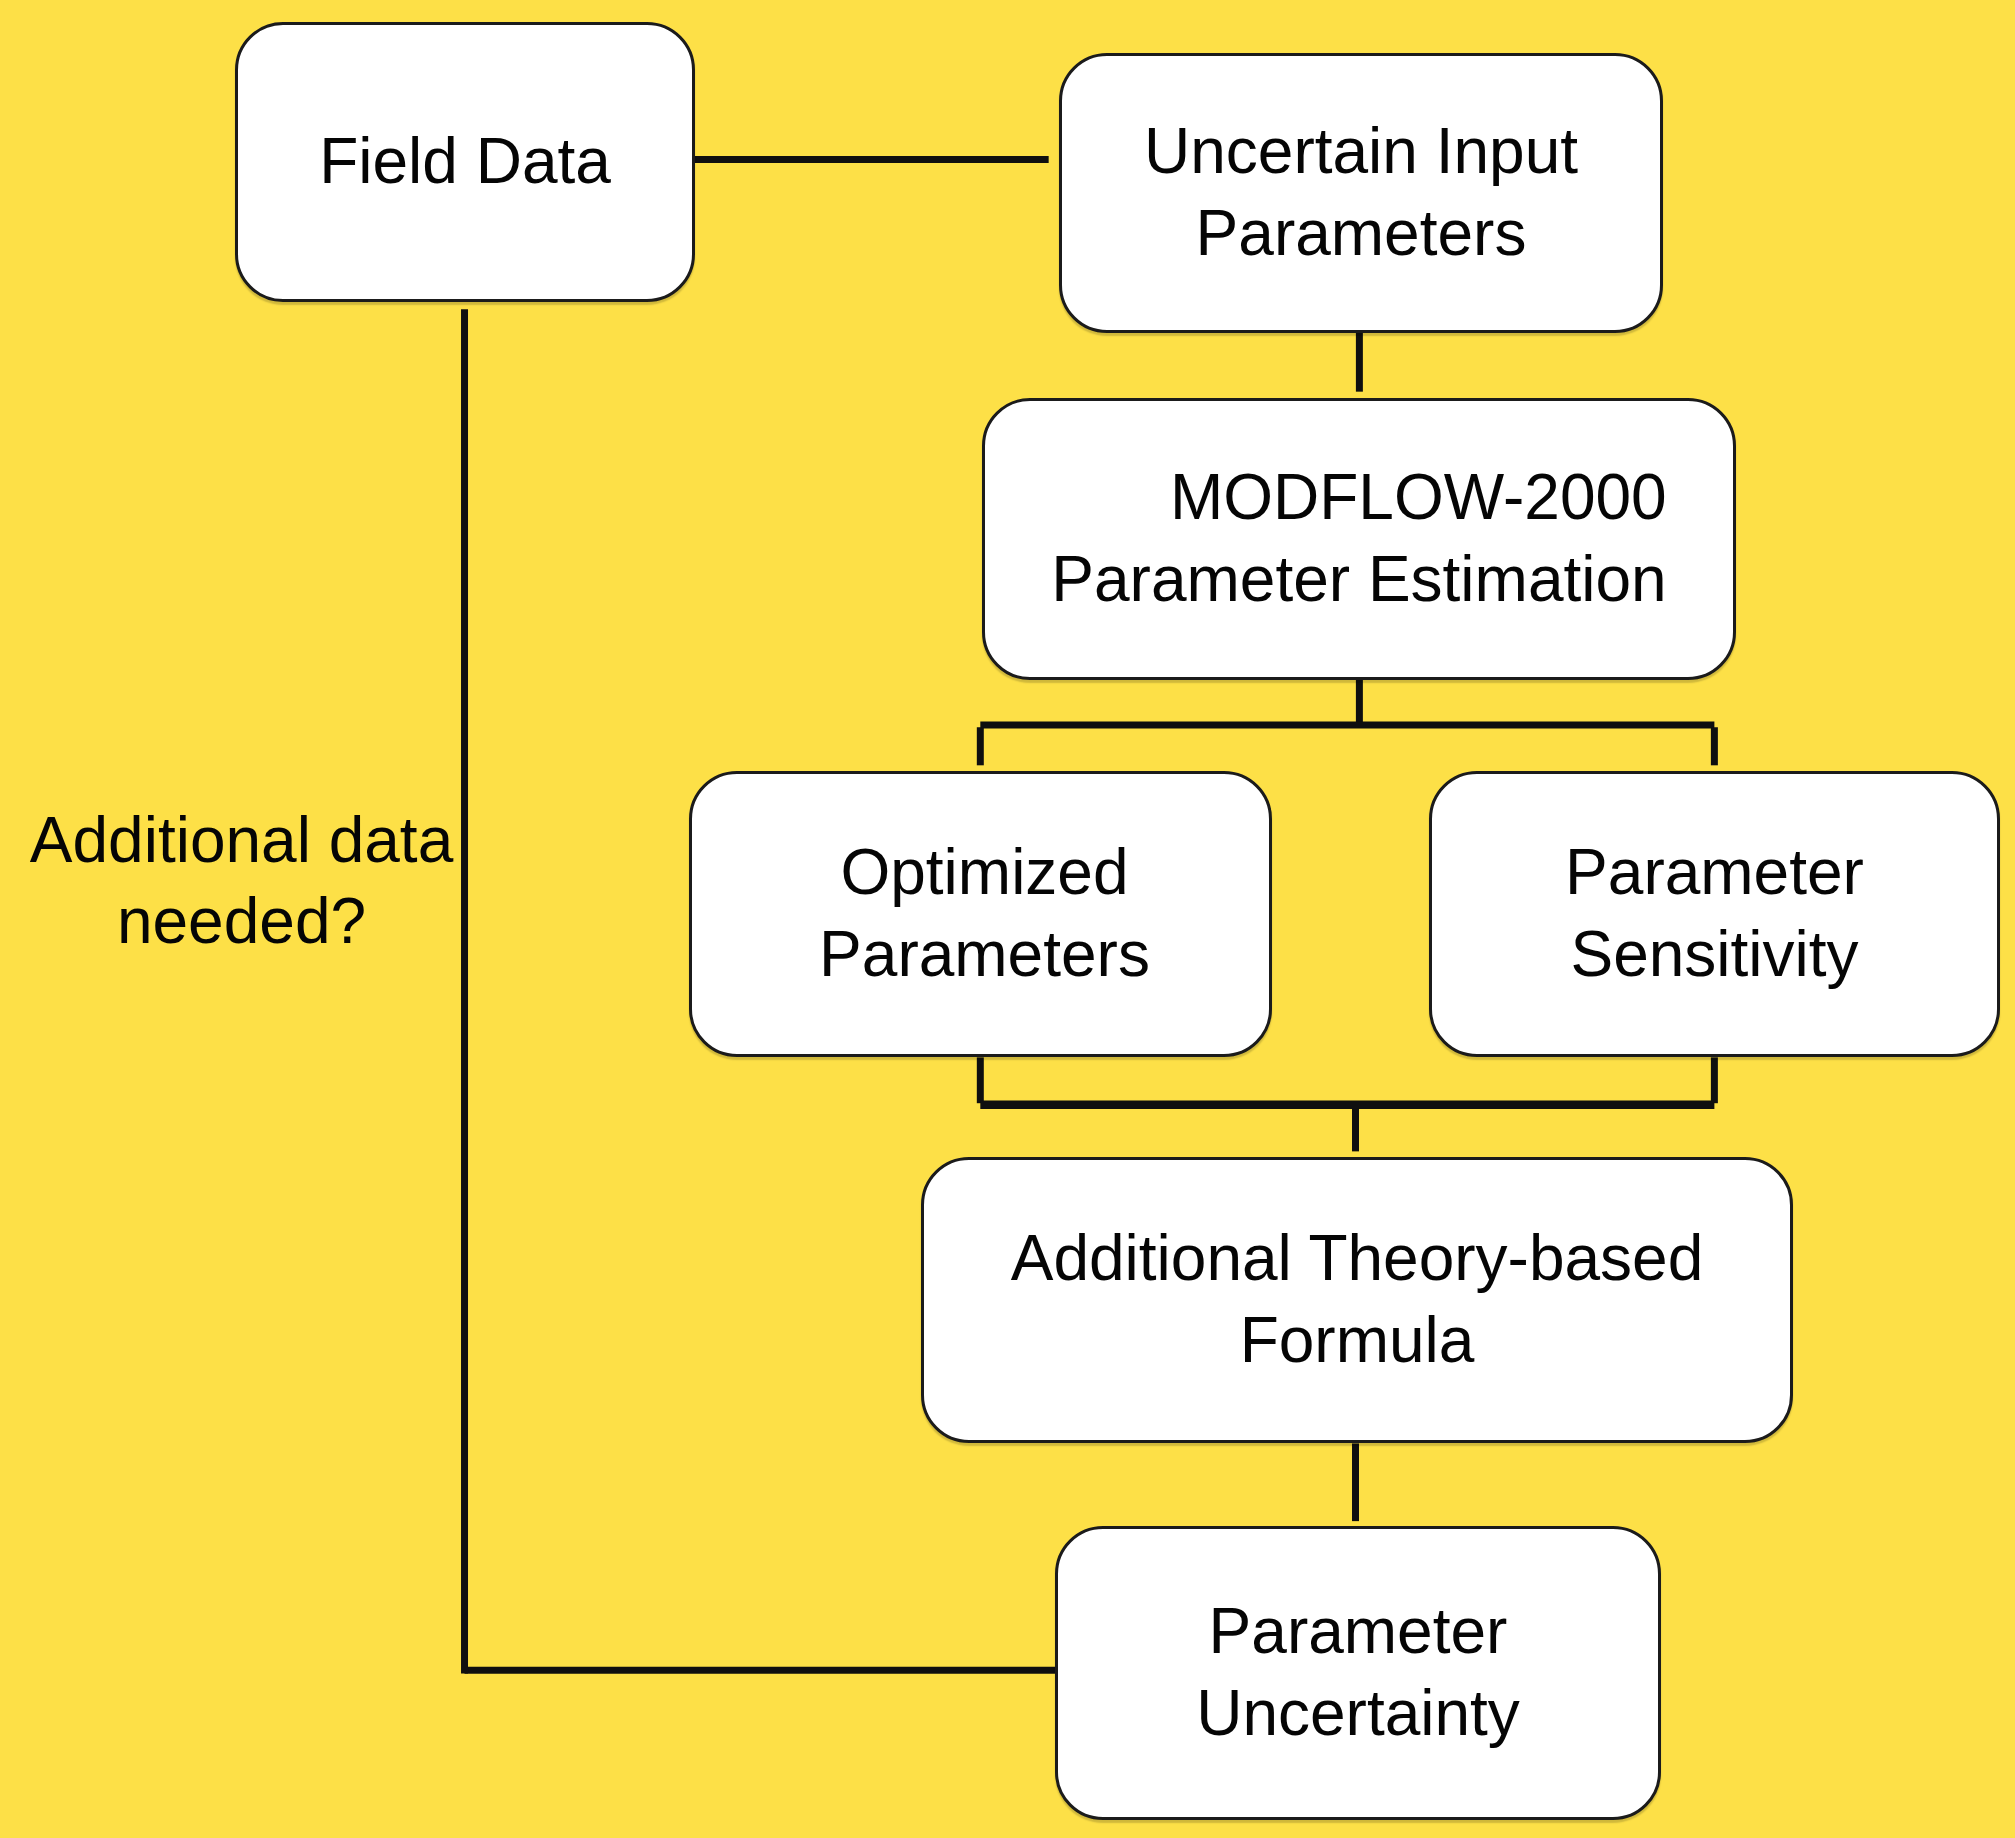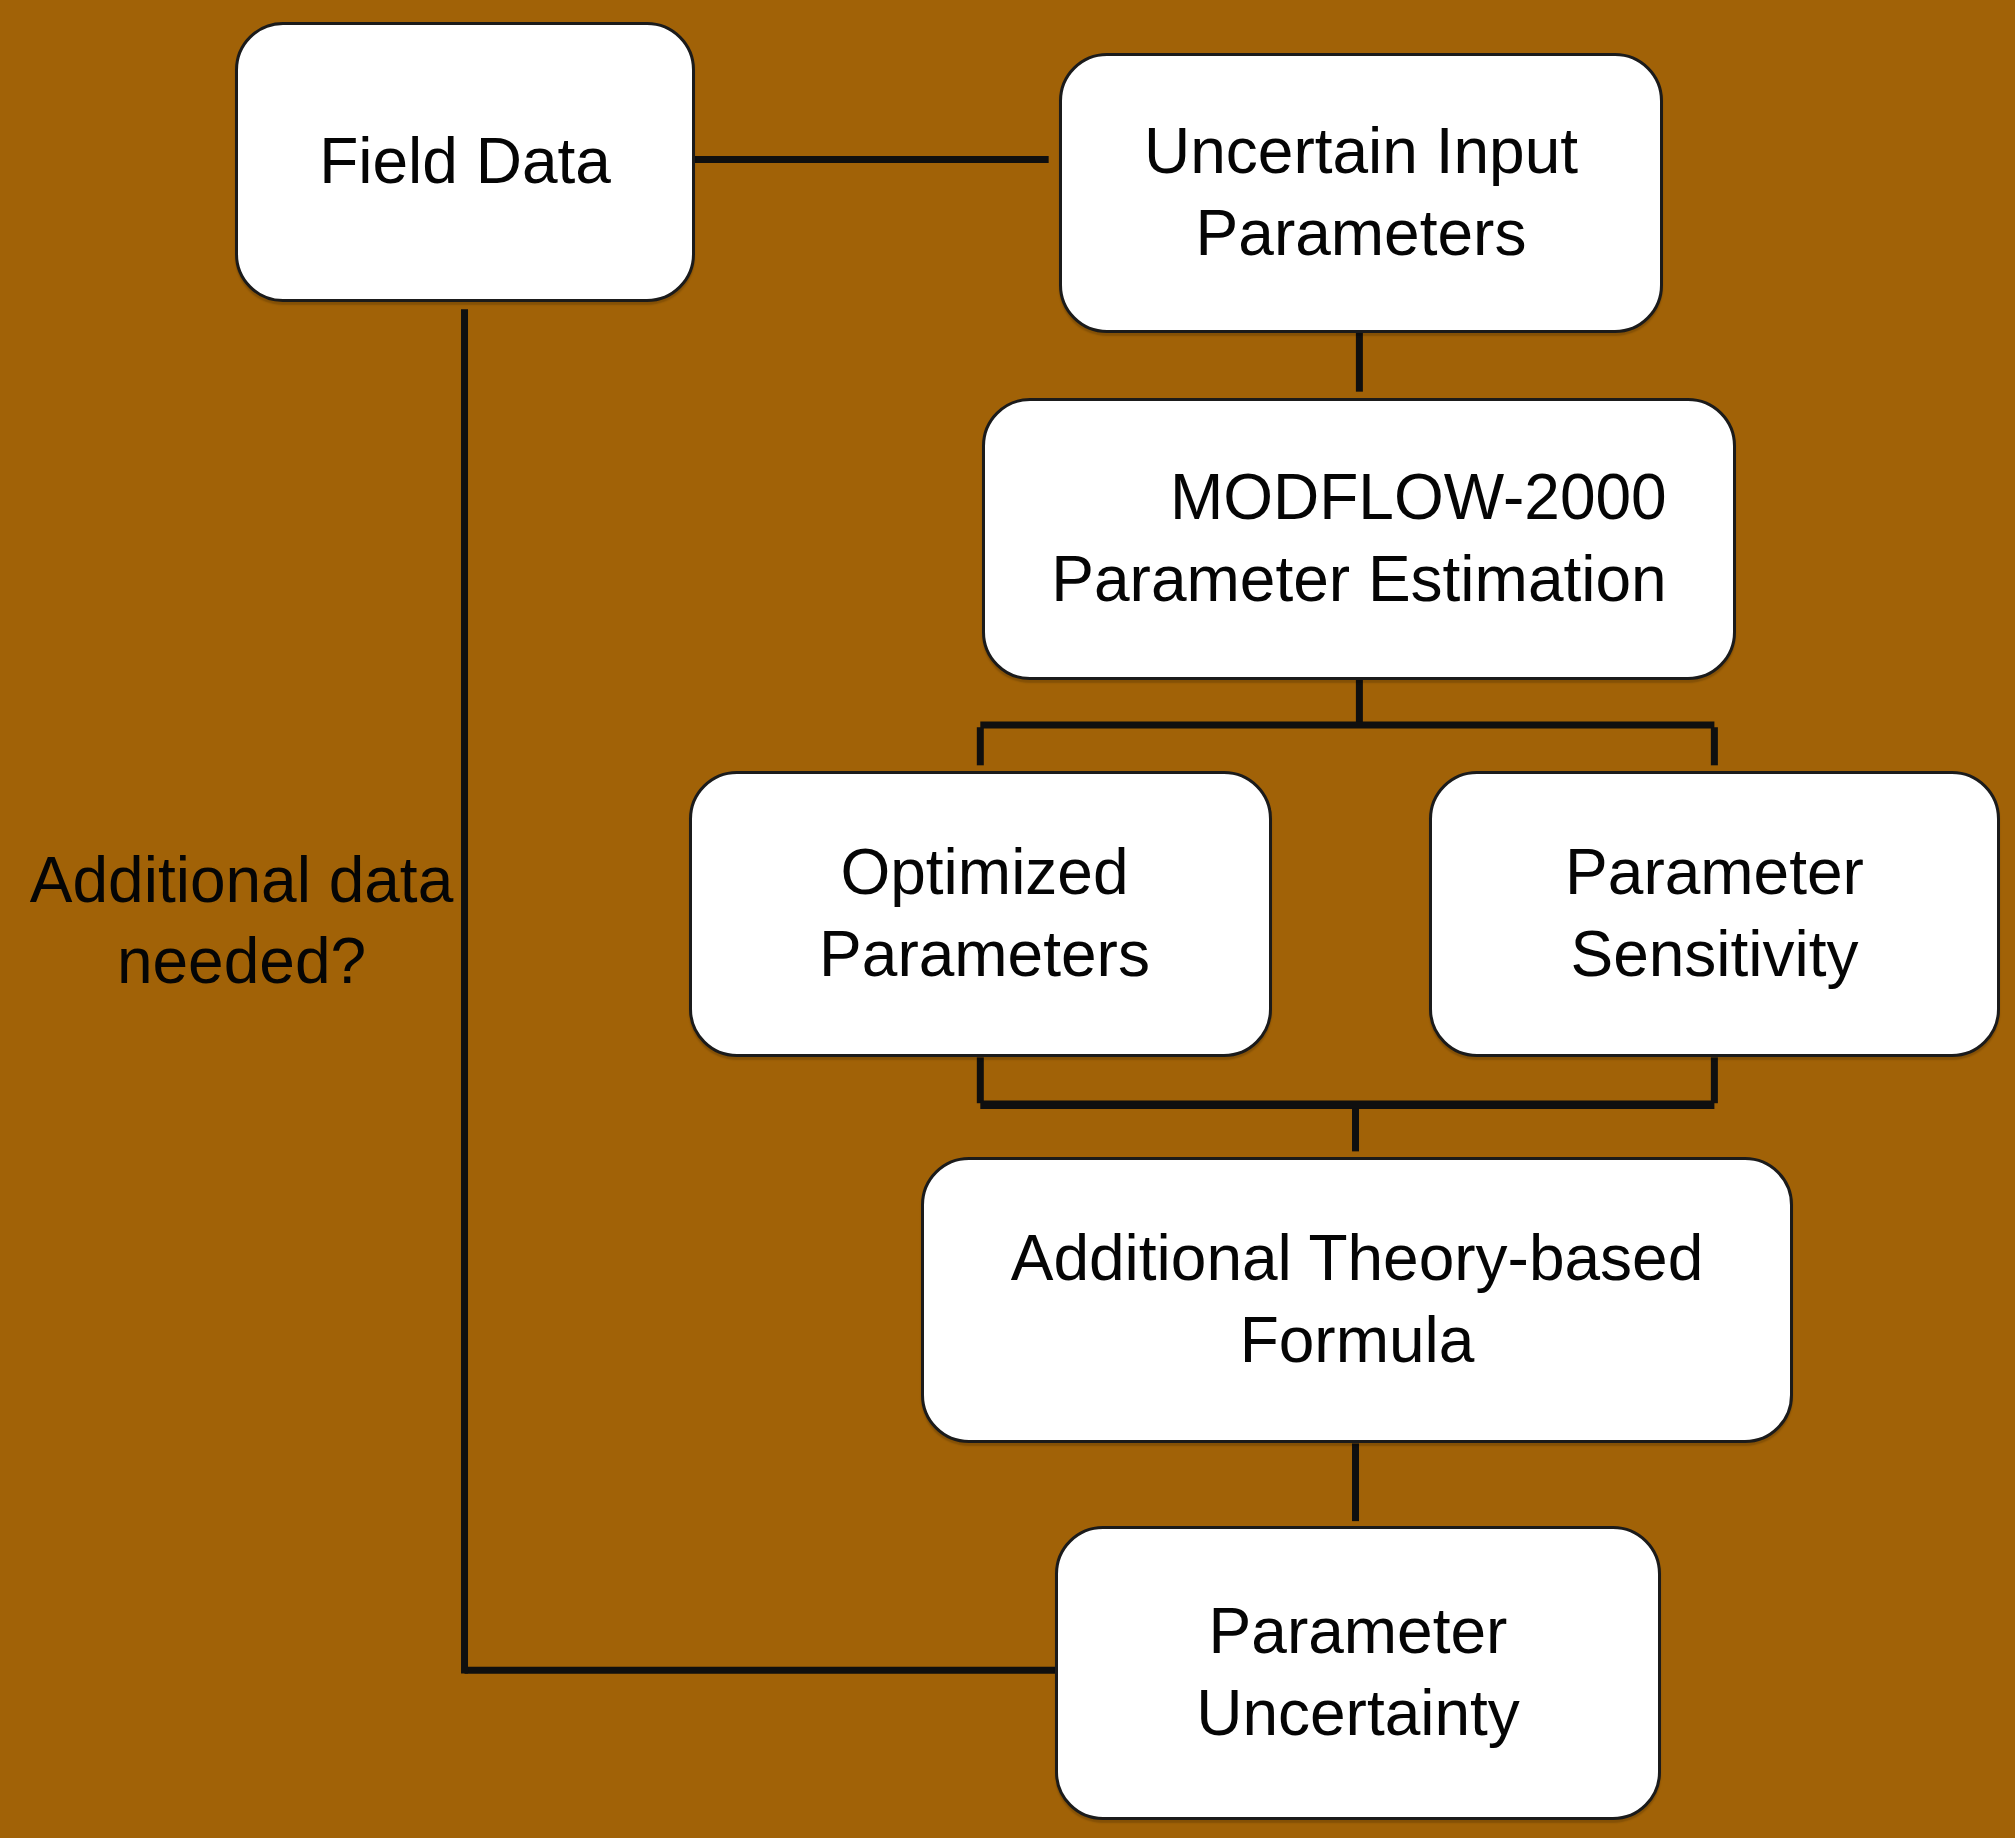"Field Data" .canvas { background: #a16207 -> #fde047 }
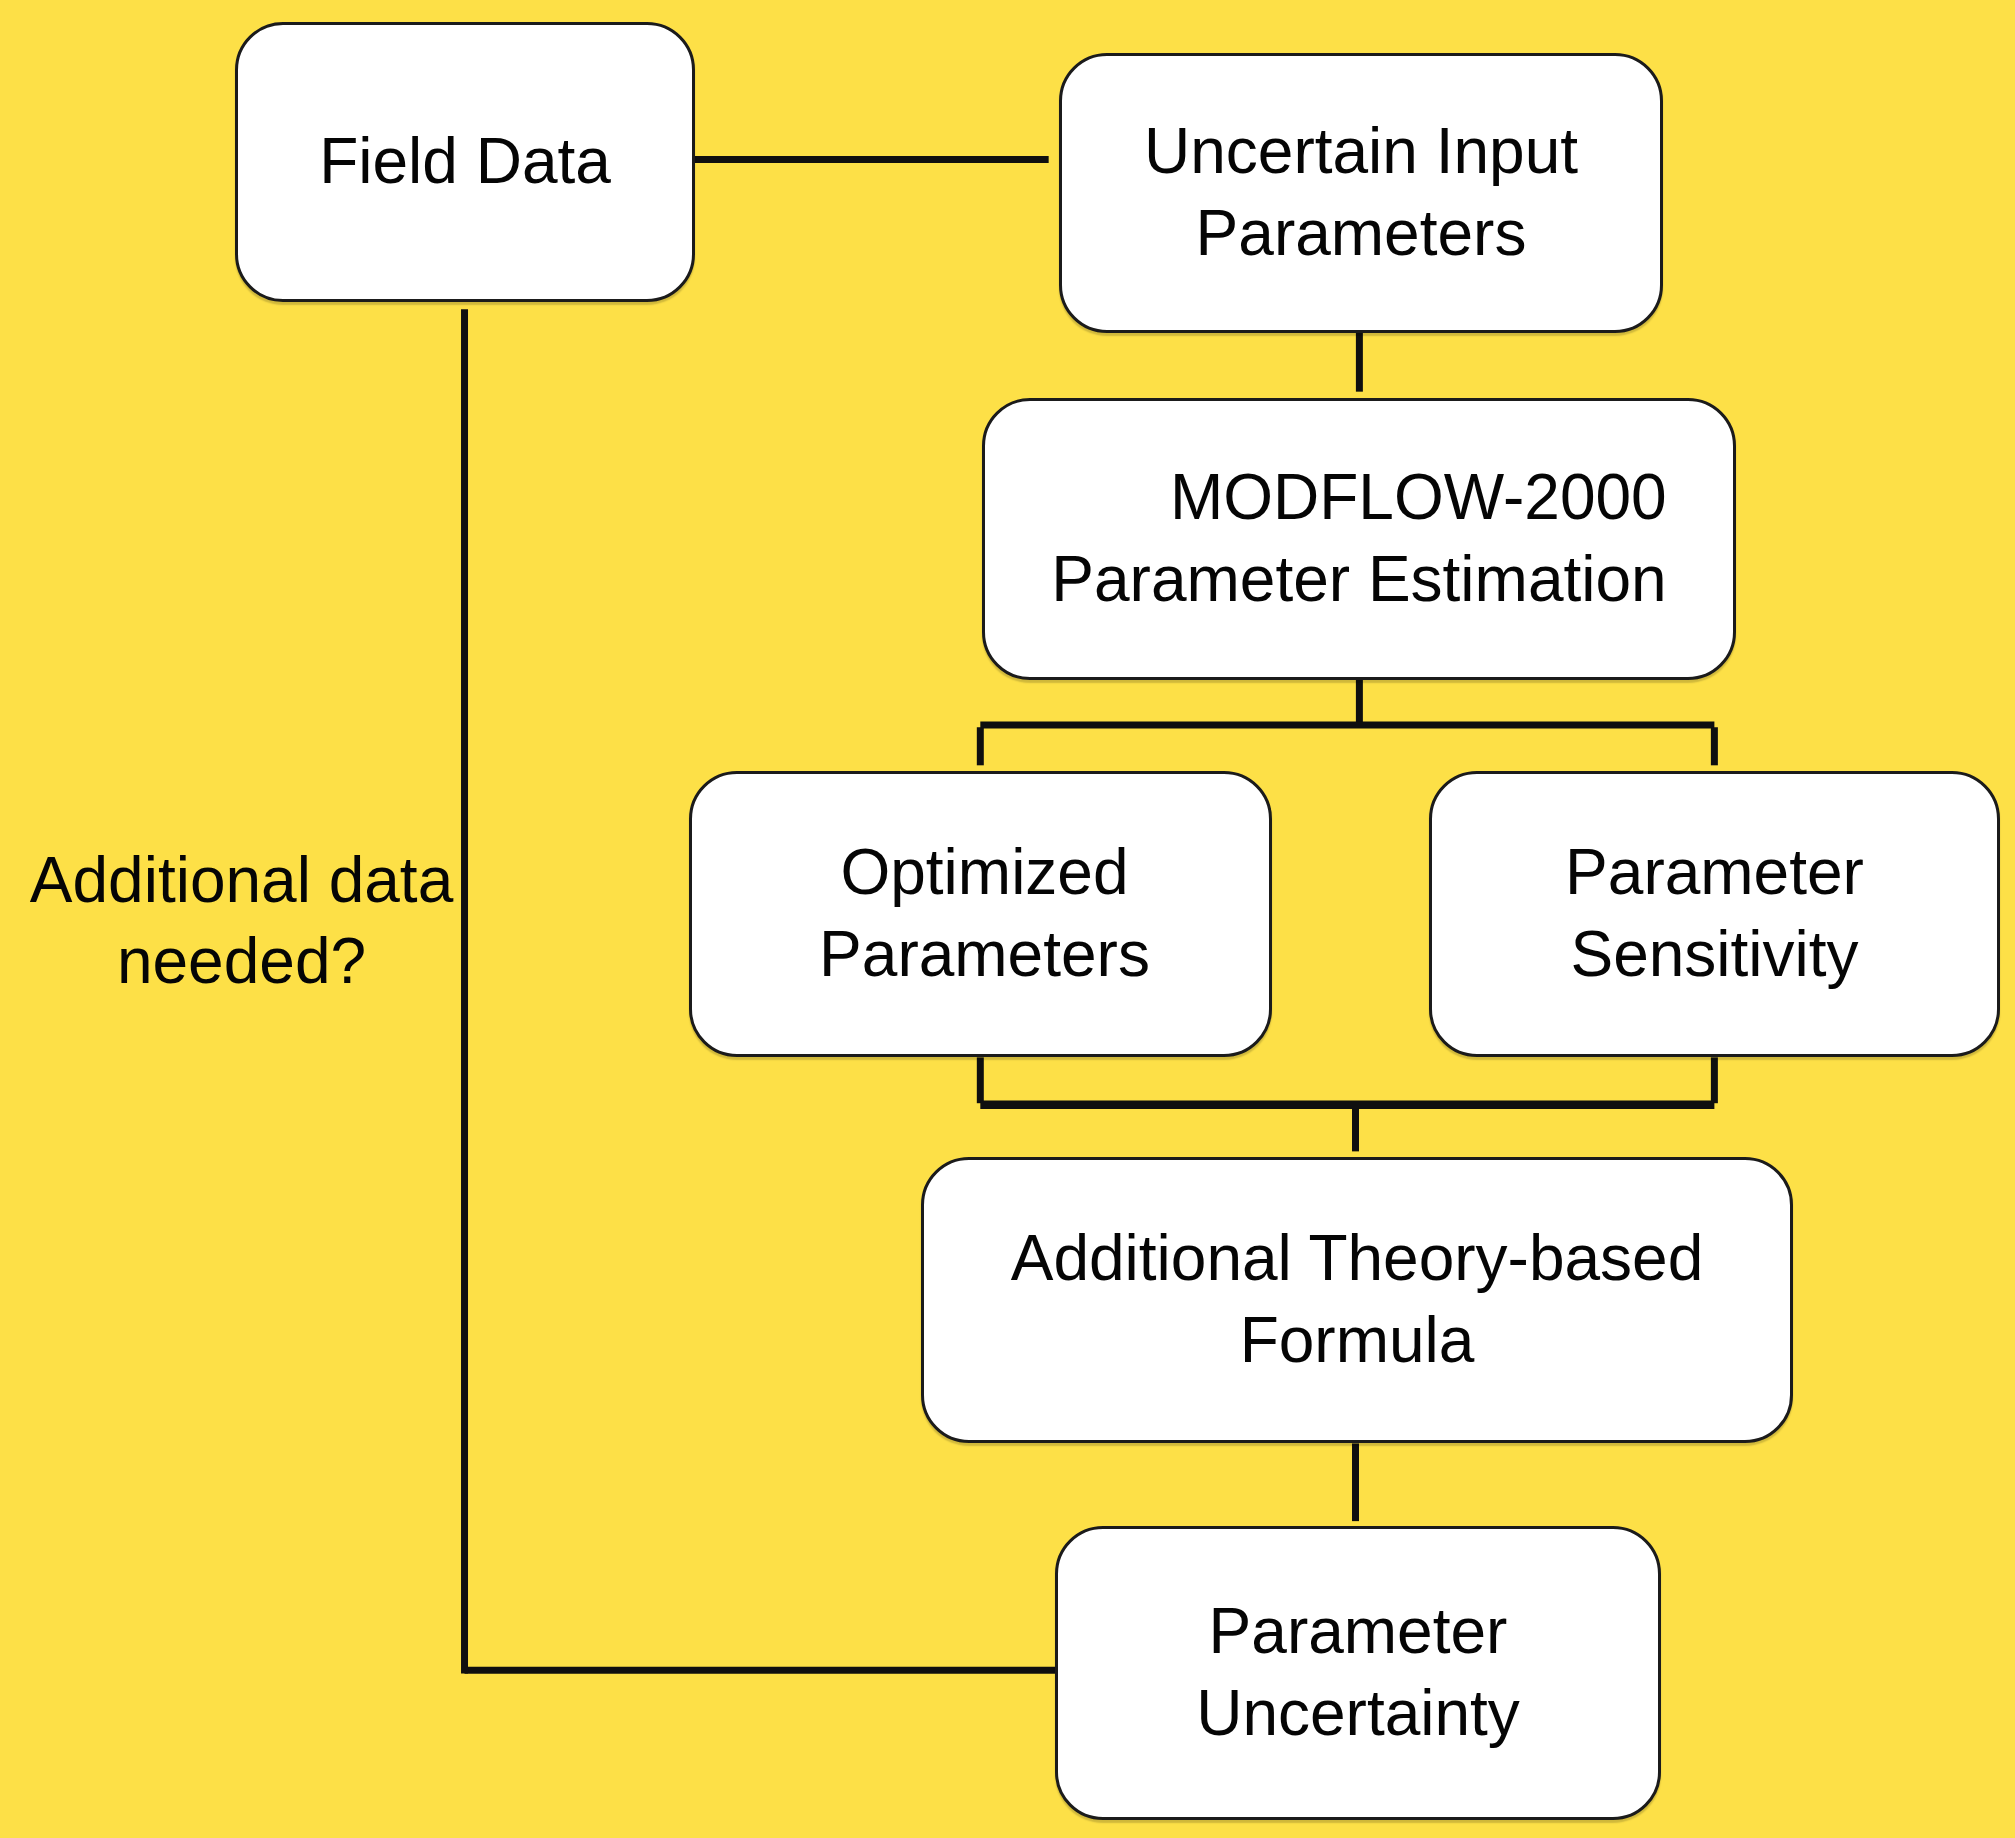"Additional data" .annotation { top: 840px -> 800px }
